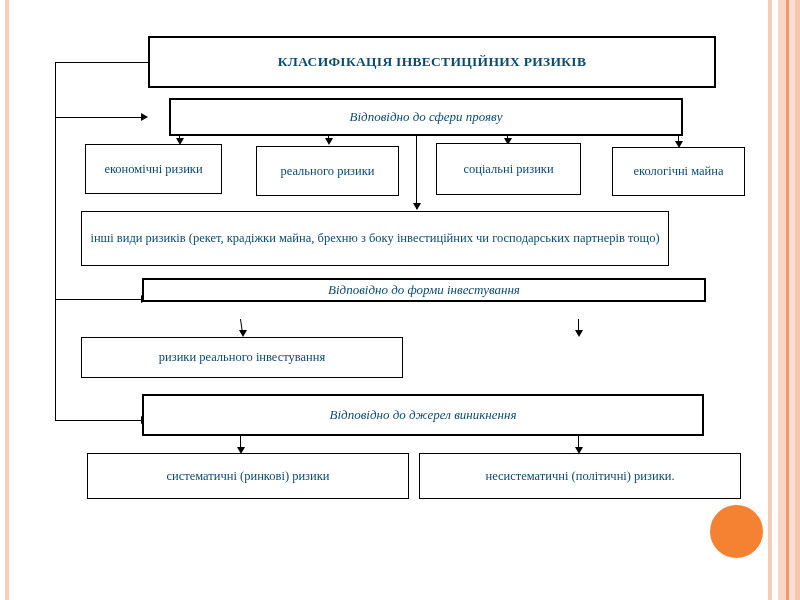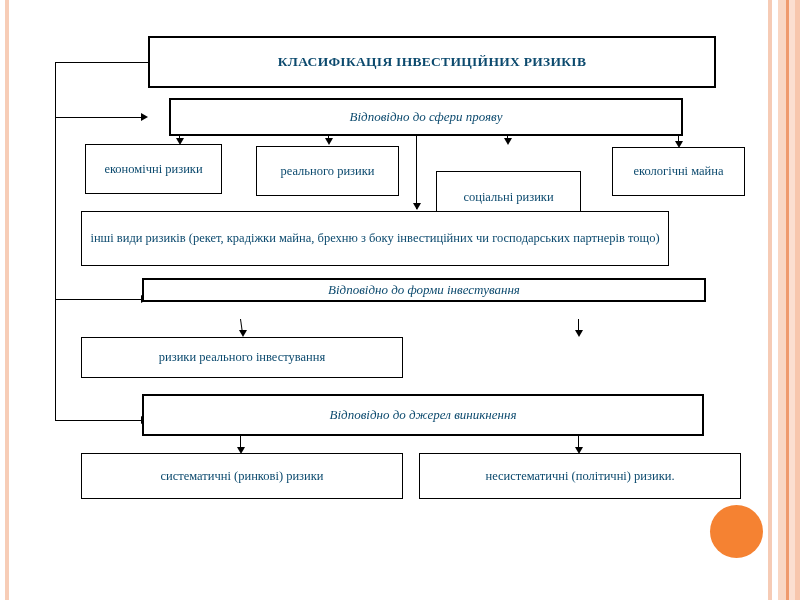"соціальні ризики" div.box { margin-top: 28px -> none }
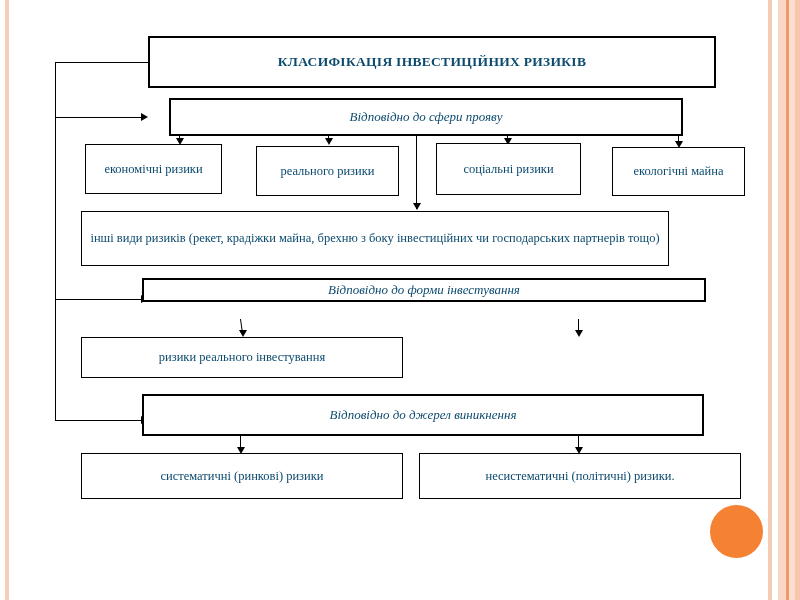"систематичні (ринкові) ризики" div.box { left: 81px -> 87px }
